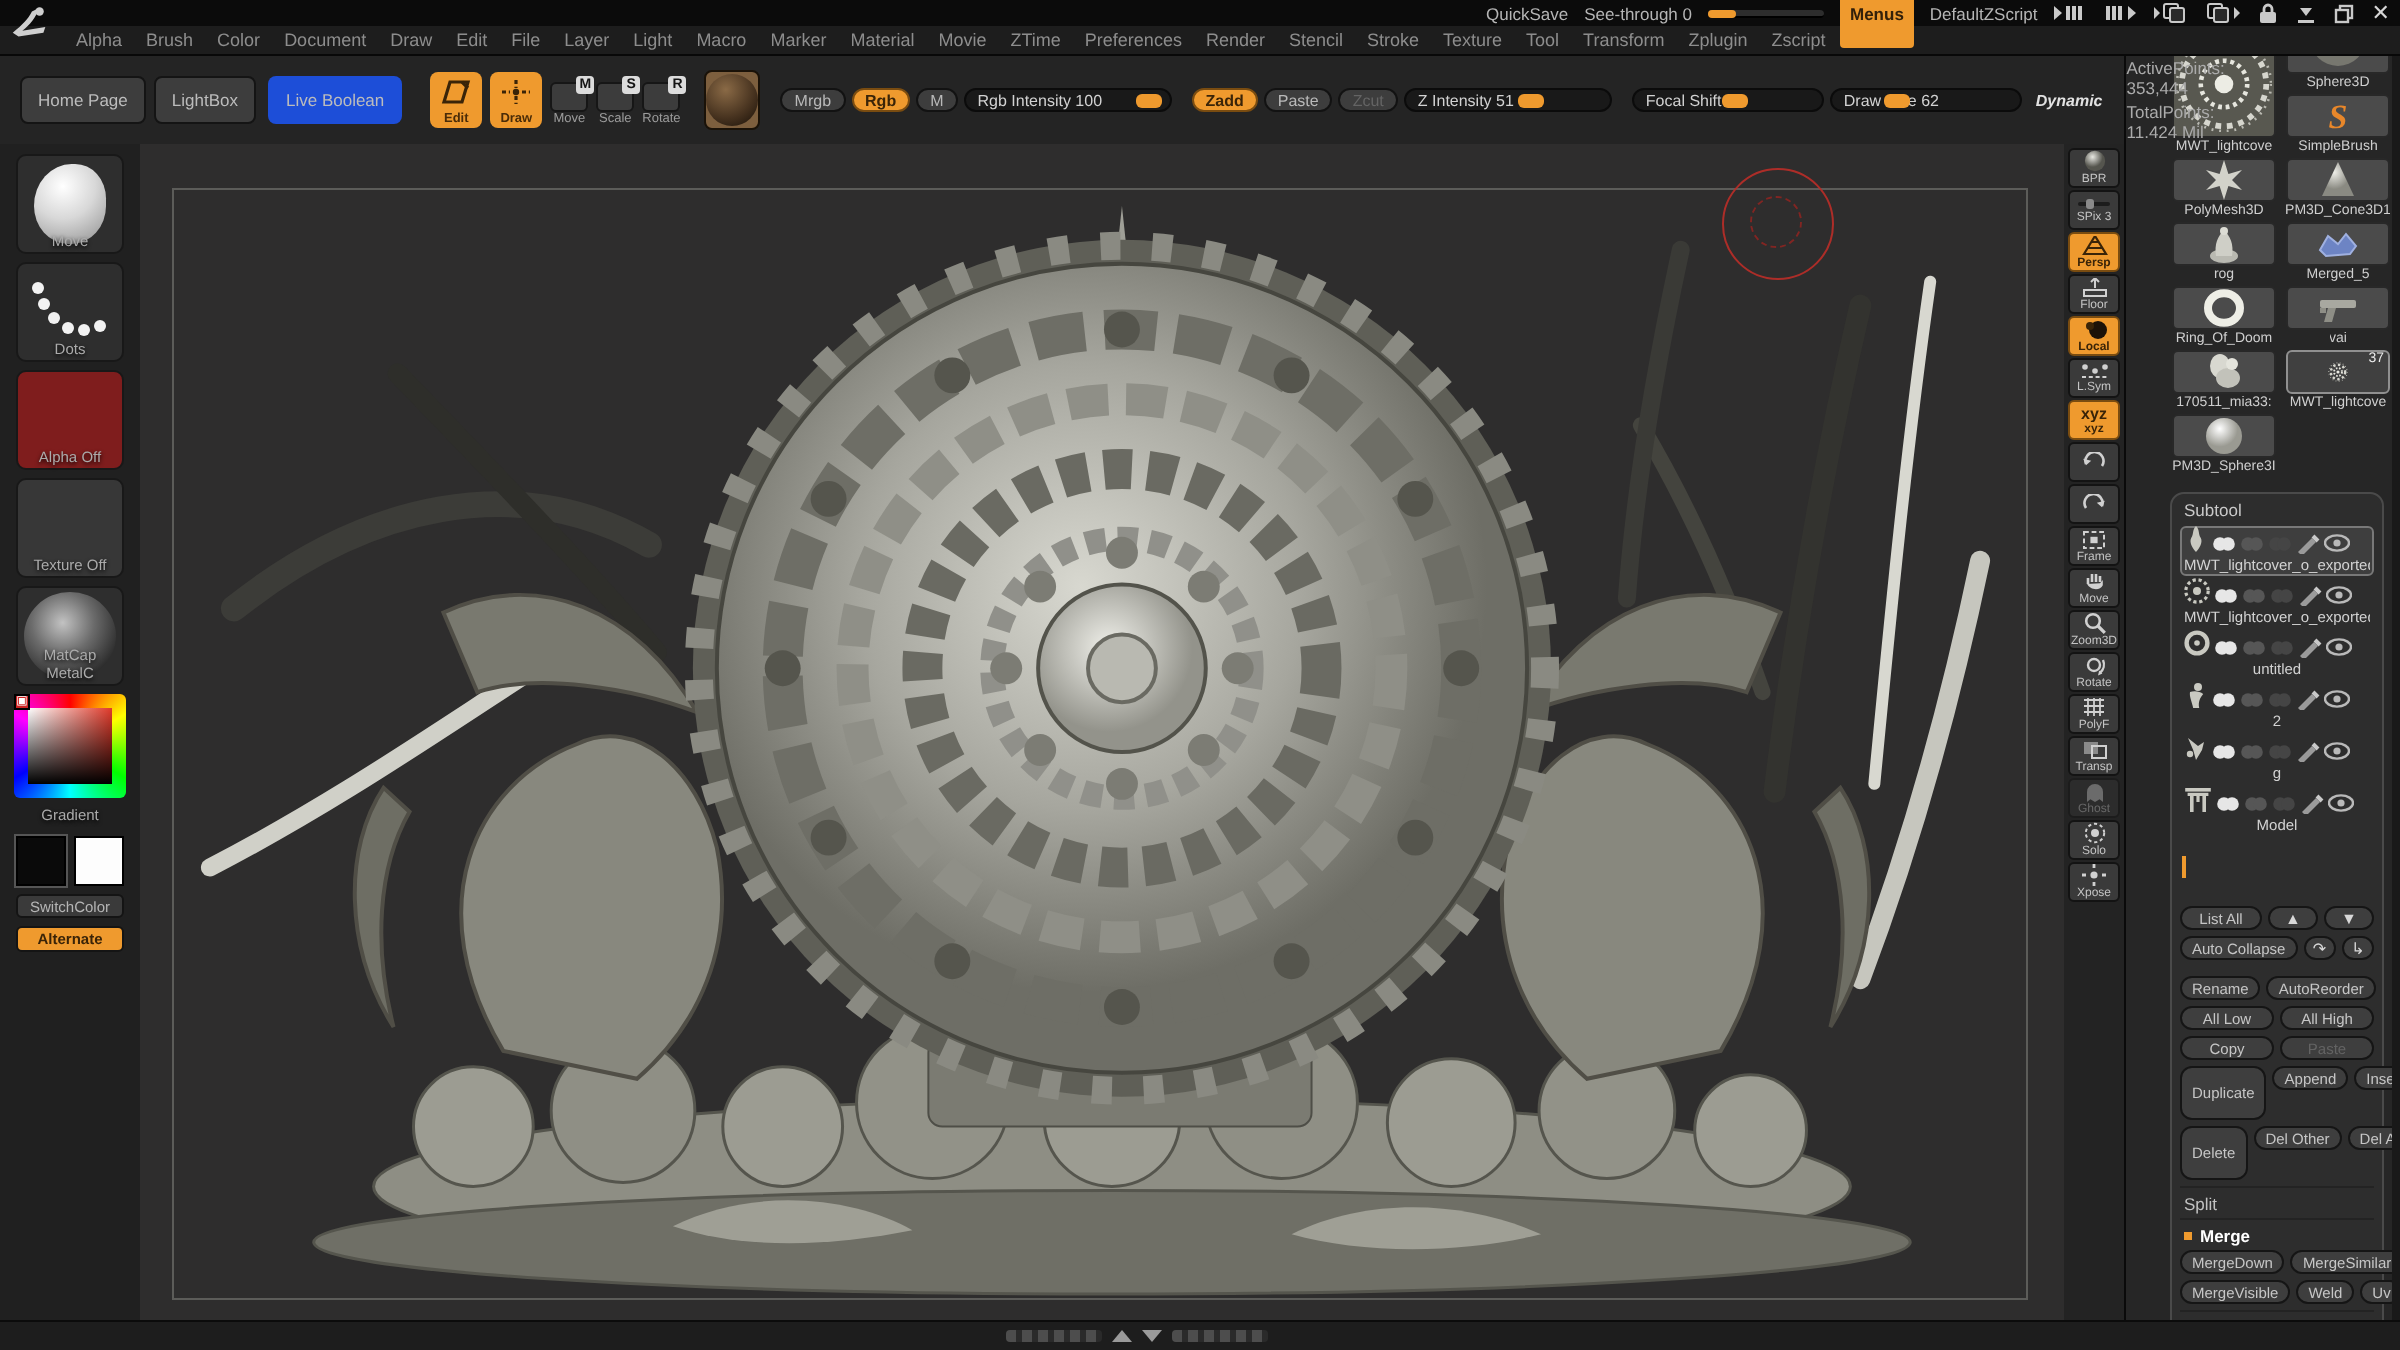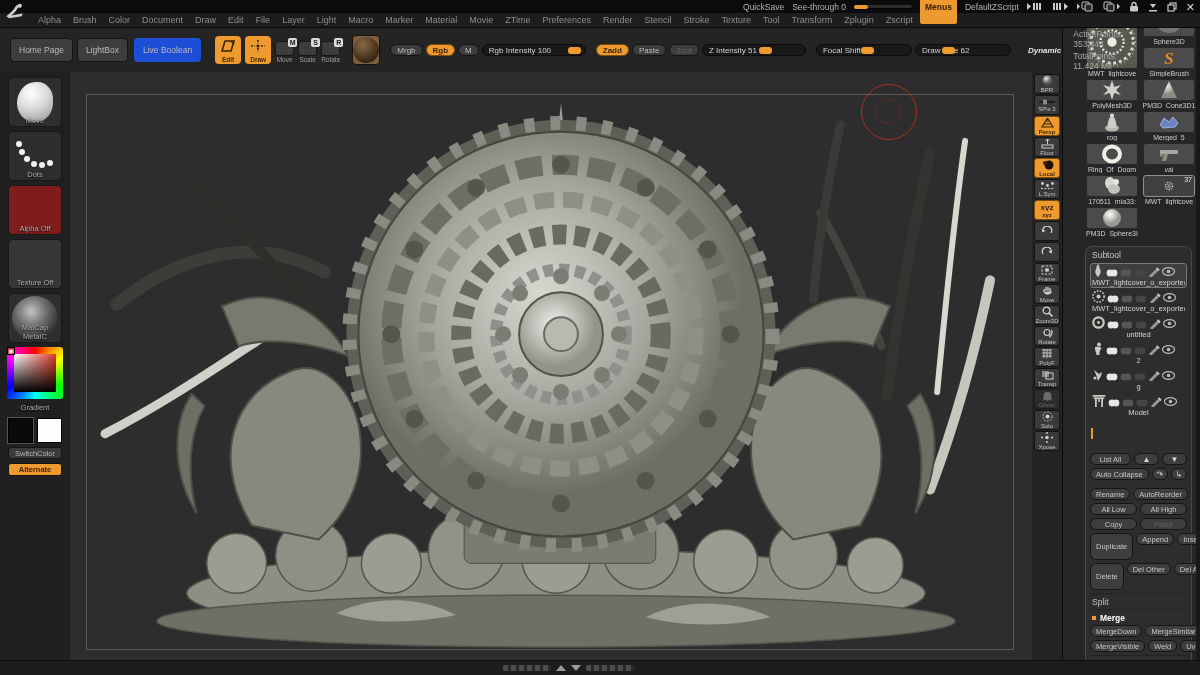"Dynamic" .dynamic { margin-left: 14px -> 4px }
